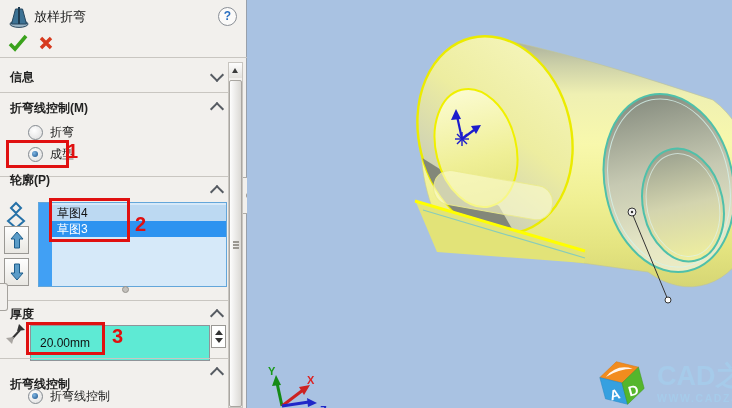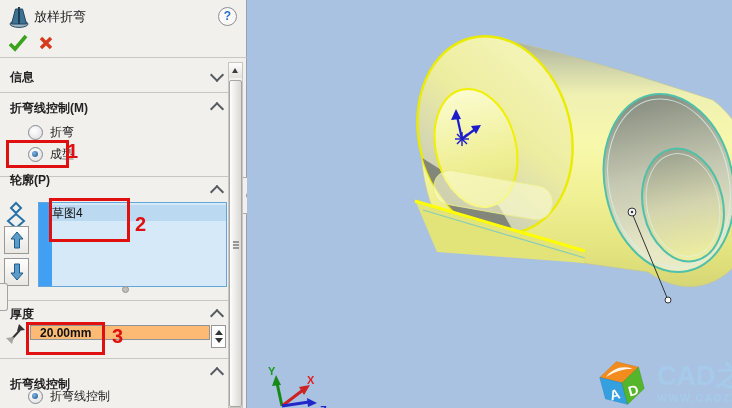"草图4" .prow { padding-left: none -> 5px }
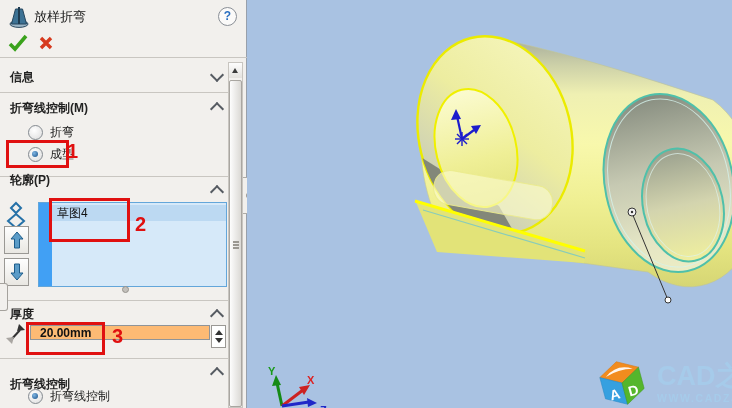"草图3" div.prow { html: none -> <div>草图3</div> }
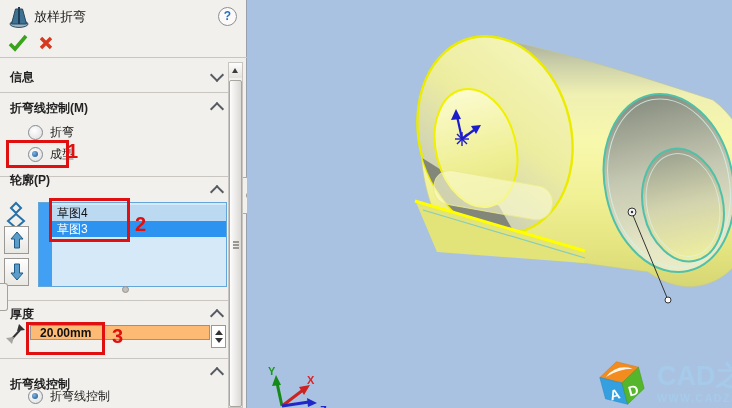"20.00mm" .thinput { background: #fdba74 -> #5eead4; font-weight: bold -> none; height: 15px -> 36px }
